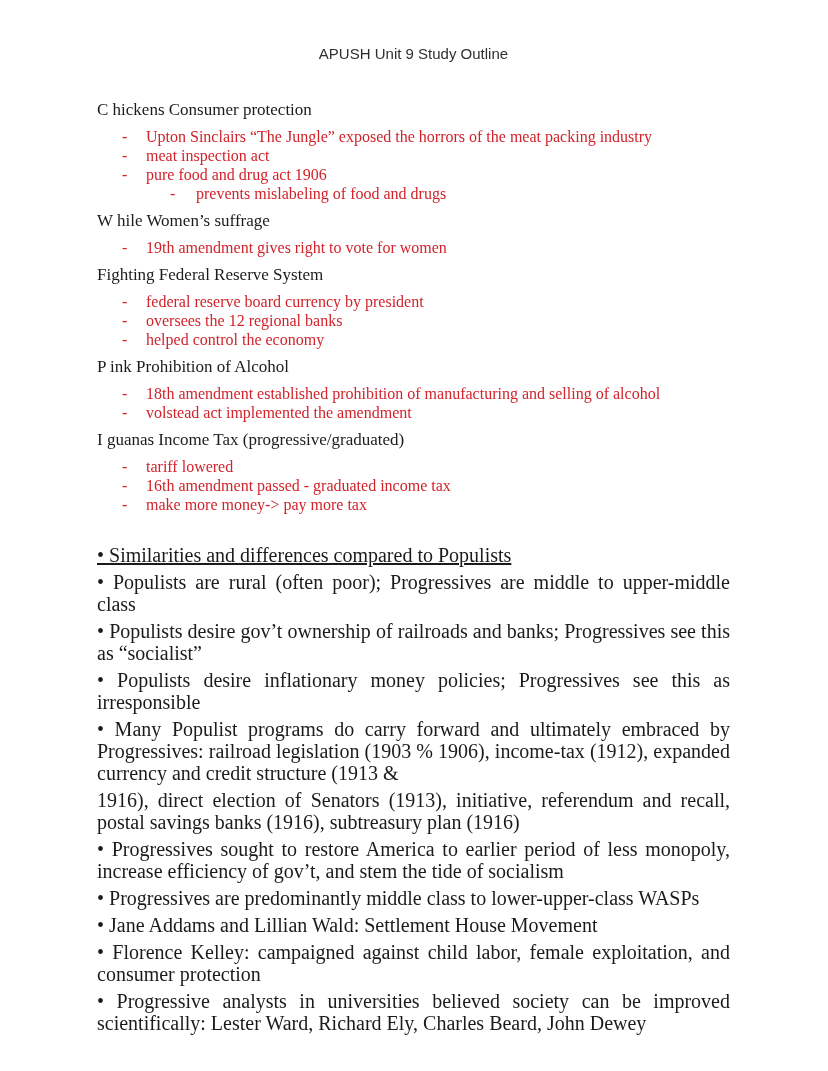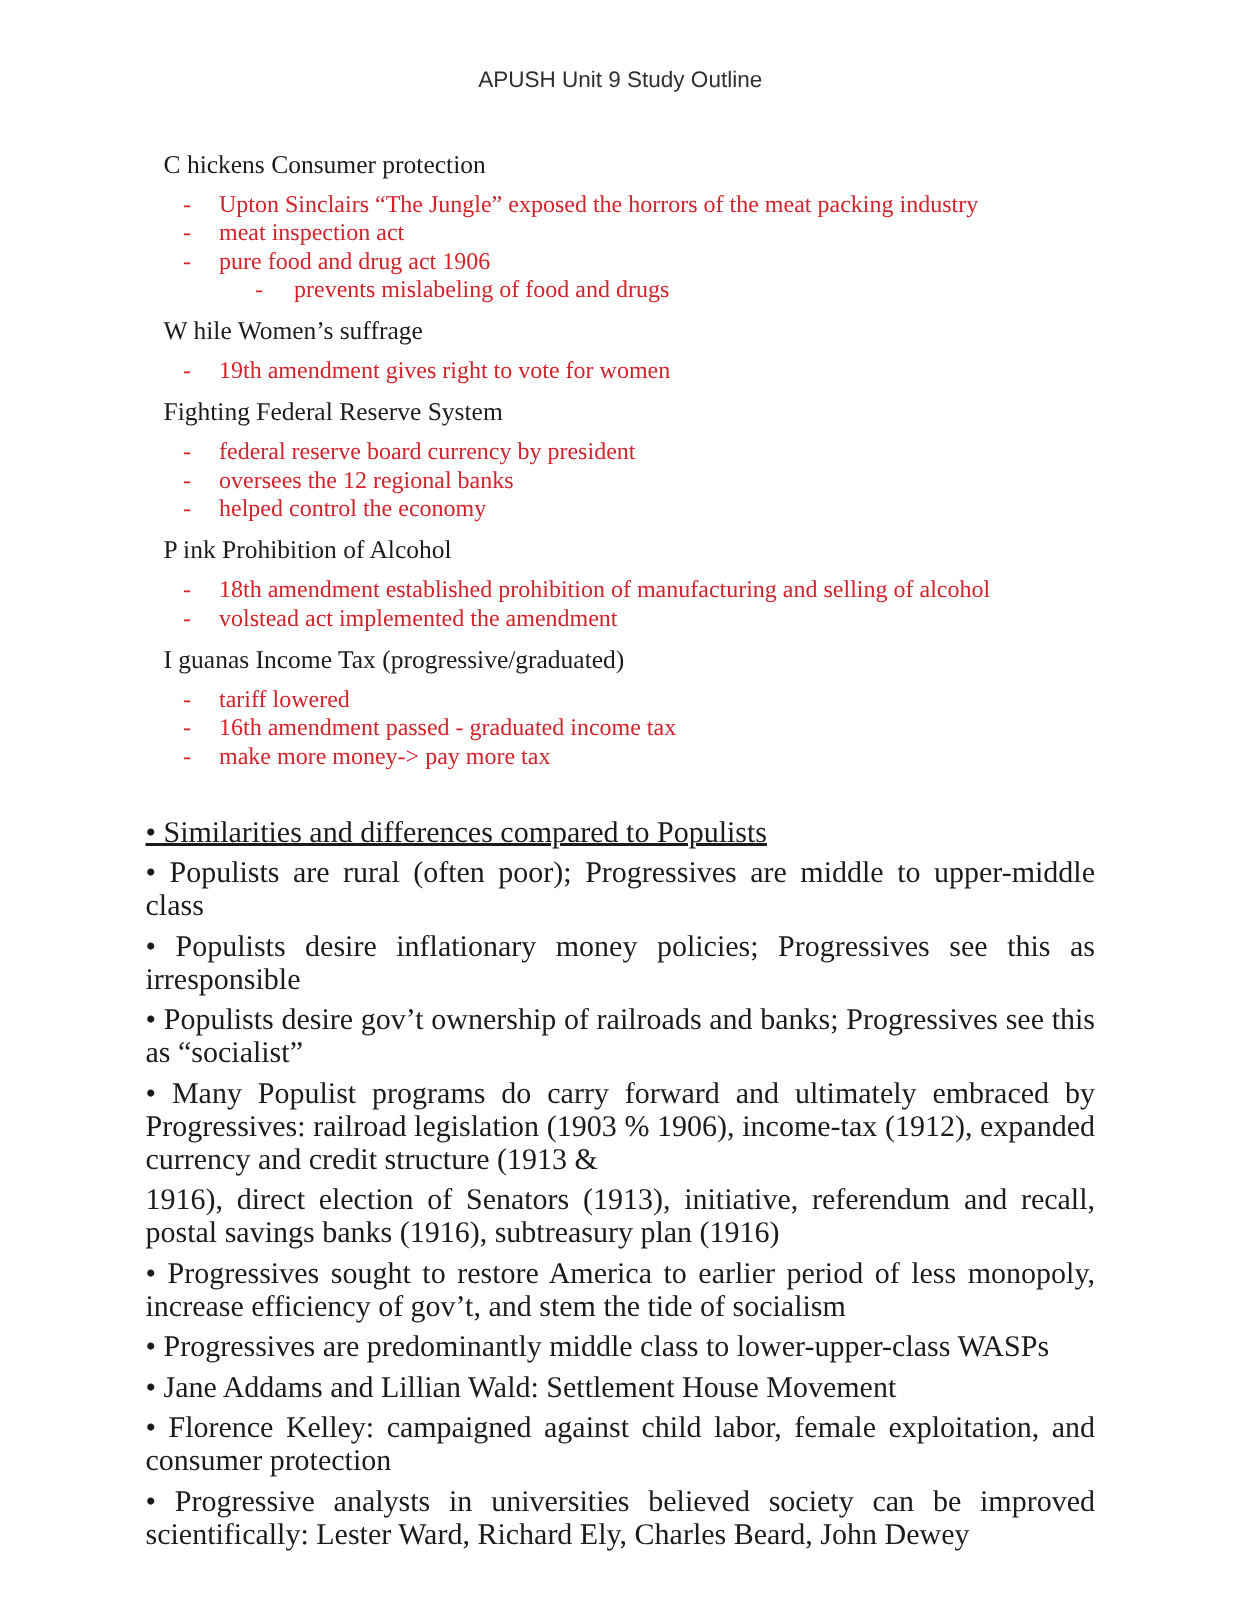"C hickens Consumer protection" .sec-h { margin: 8px 0 0 12px -> 8px 0 0 0 }
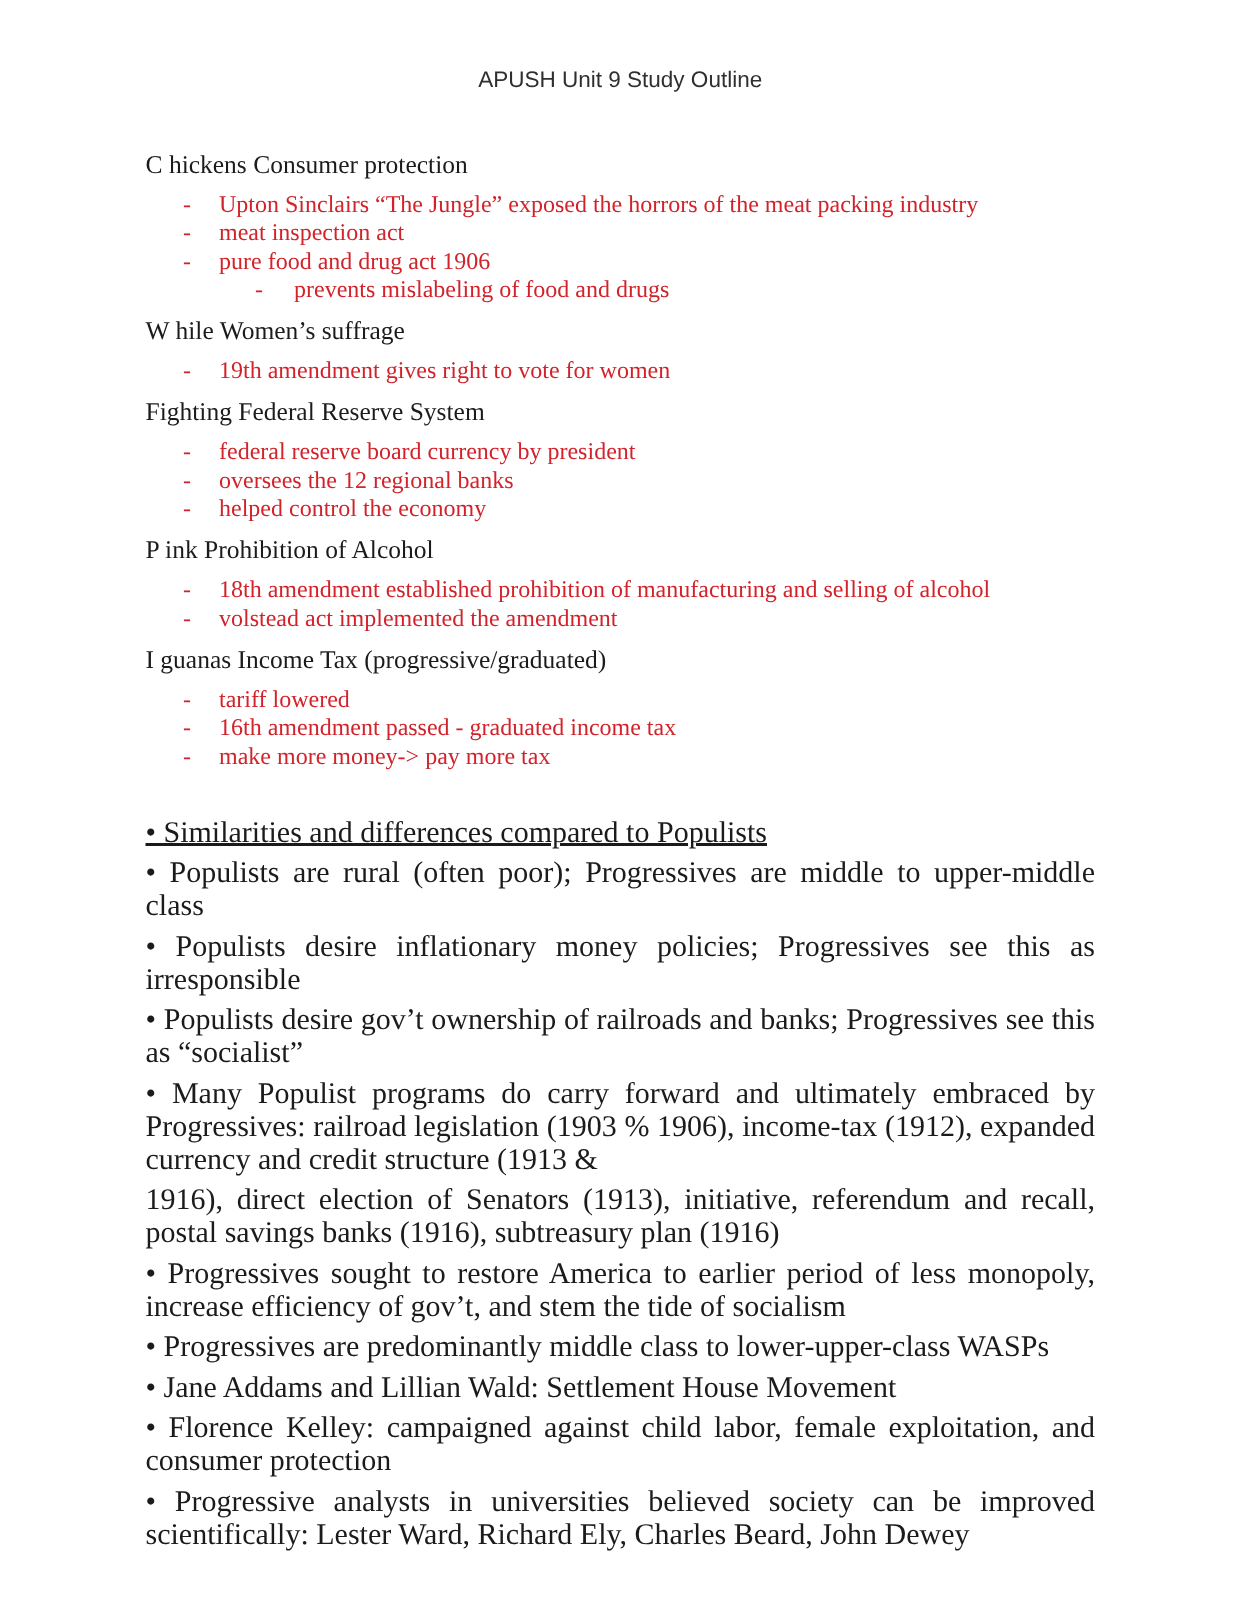"• Populists desire inflationary money" p.note { order: before "• Populists desire gov’t ownership" -> after "• Populists desire gov’t ownership" }
